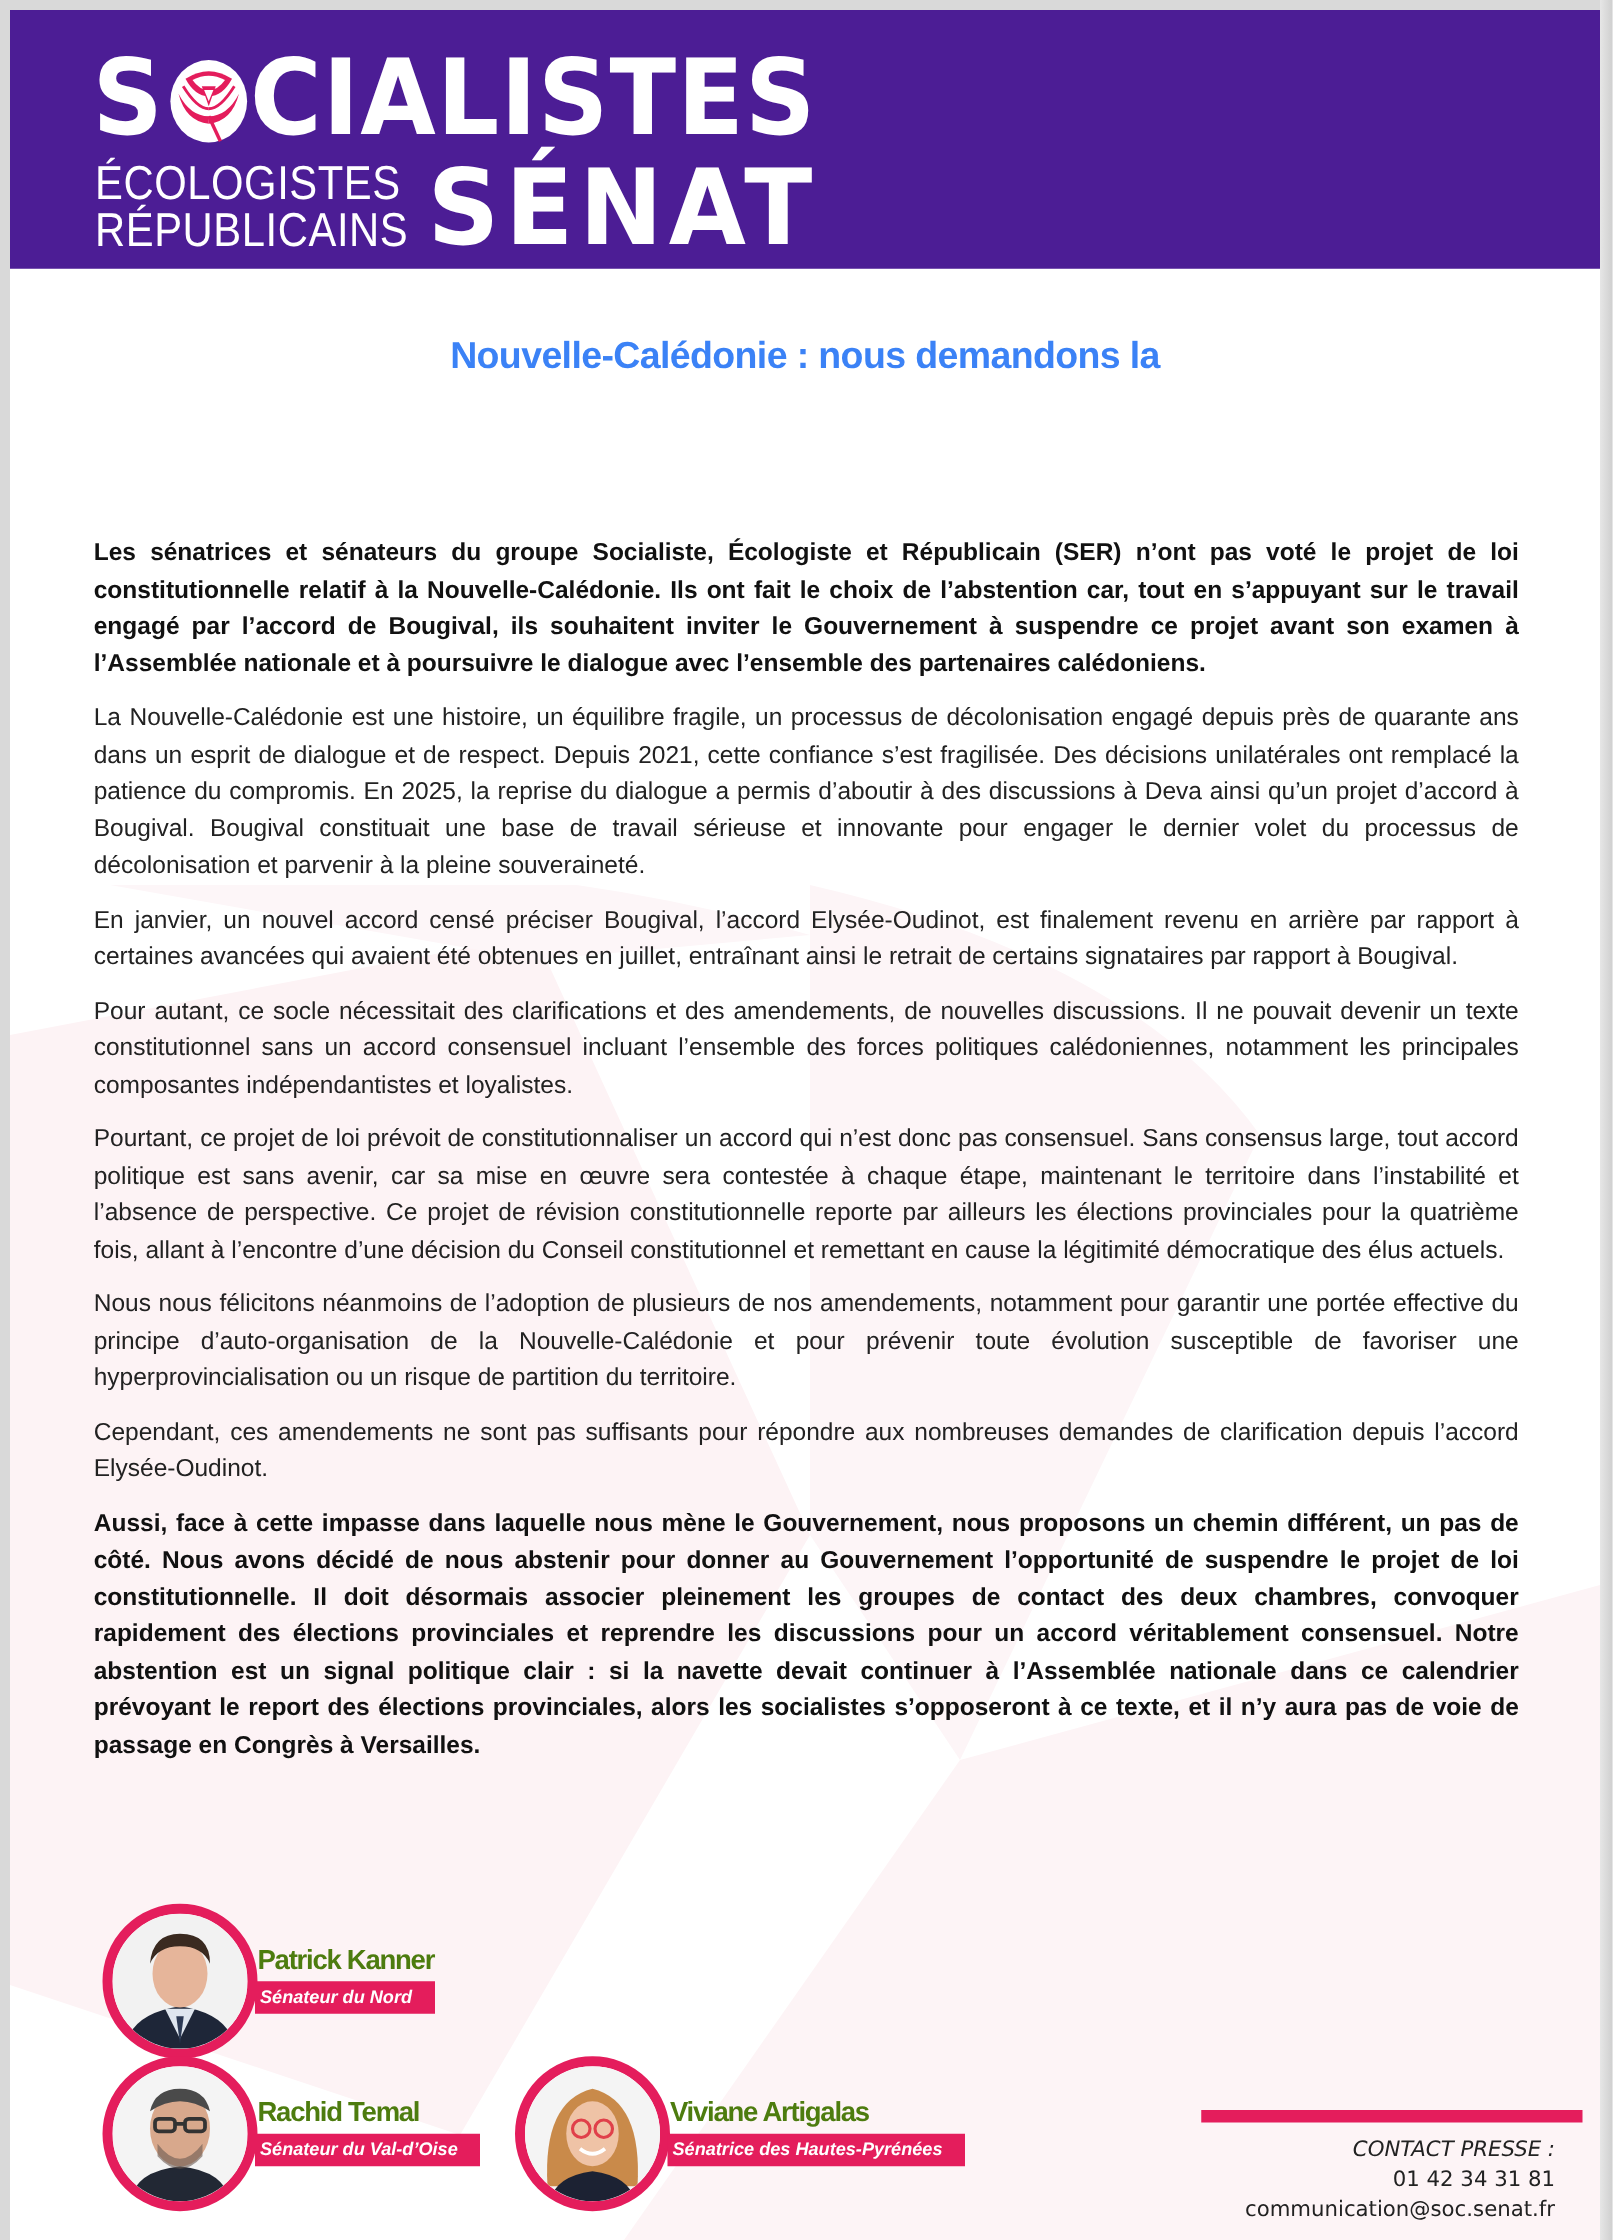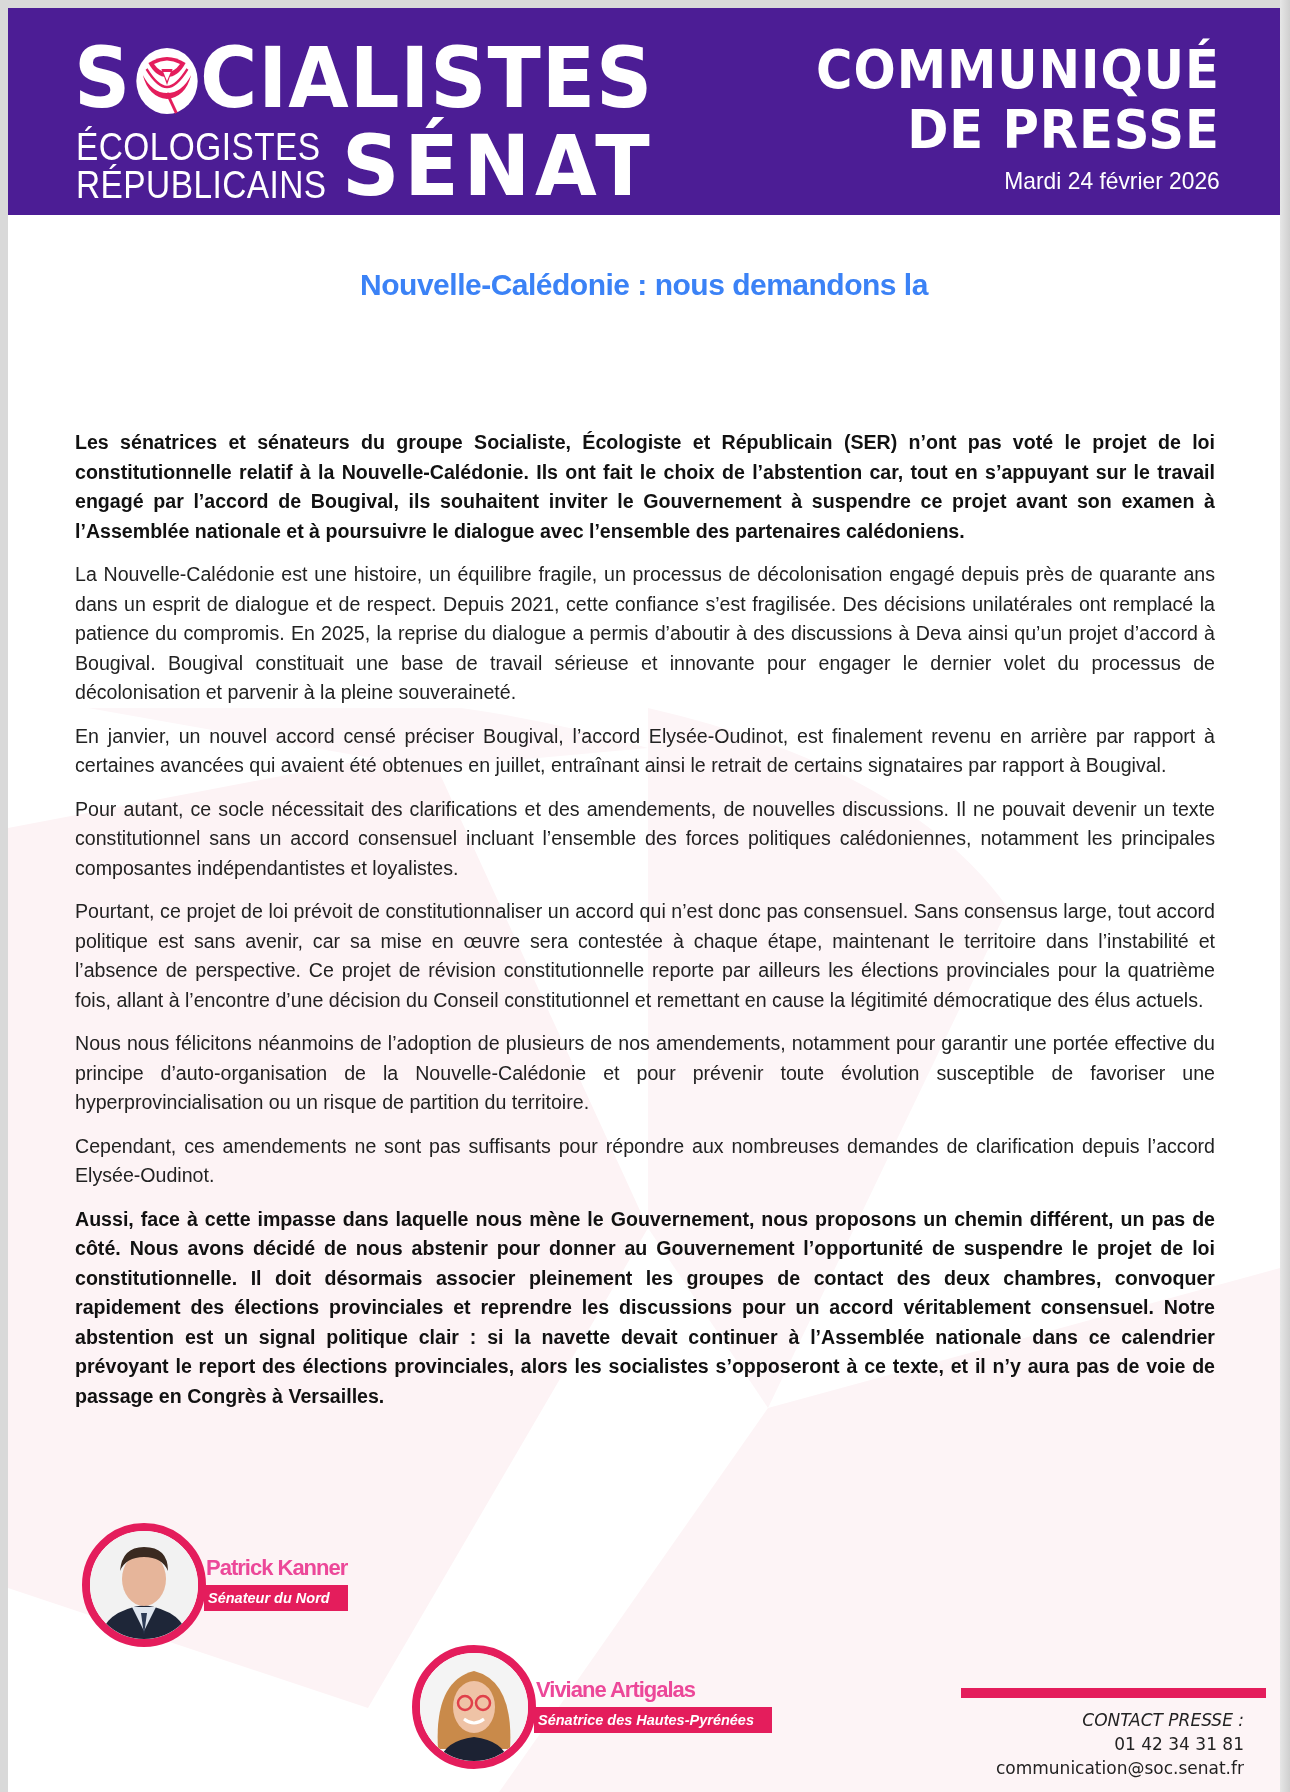"COMMUNIQUÉ" div.press { html: <div> <div>COMMUNIQUÉ</div> <div>DE PRESSE</div> <div>Mardi 24 février 2026</div> </div> -> none }
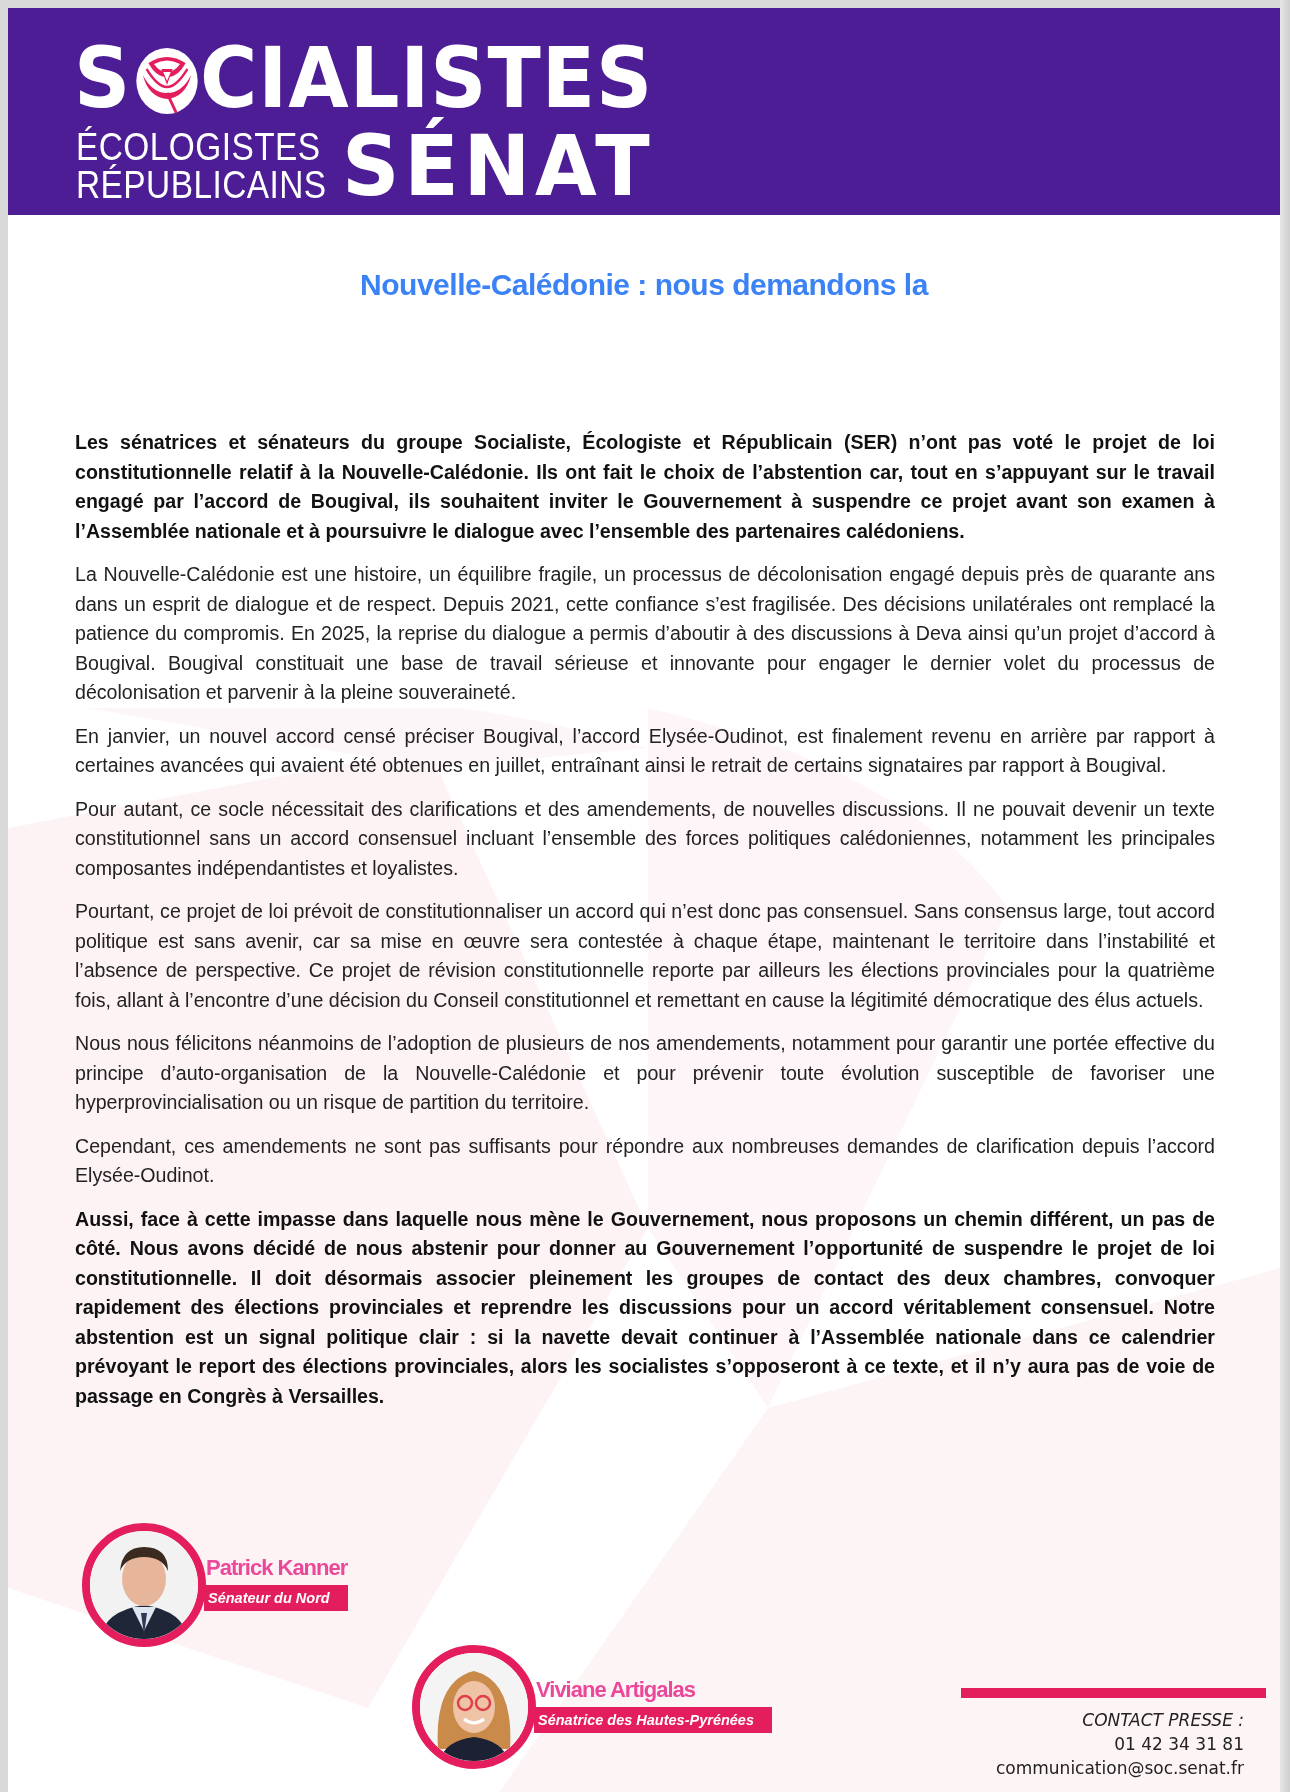"Patrick Kanner" .sig-name { color: #ec4899 -> #4d7c0f }
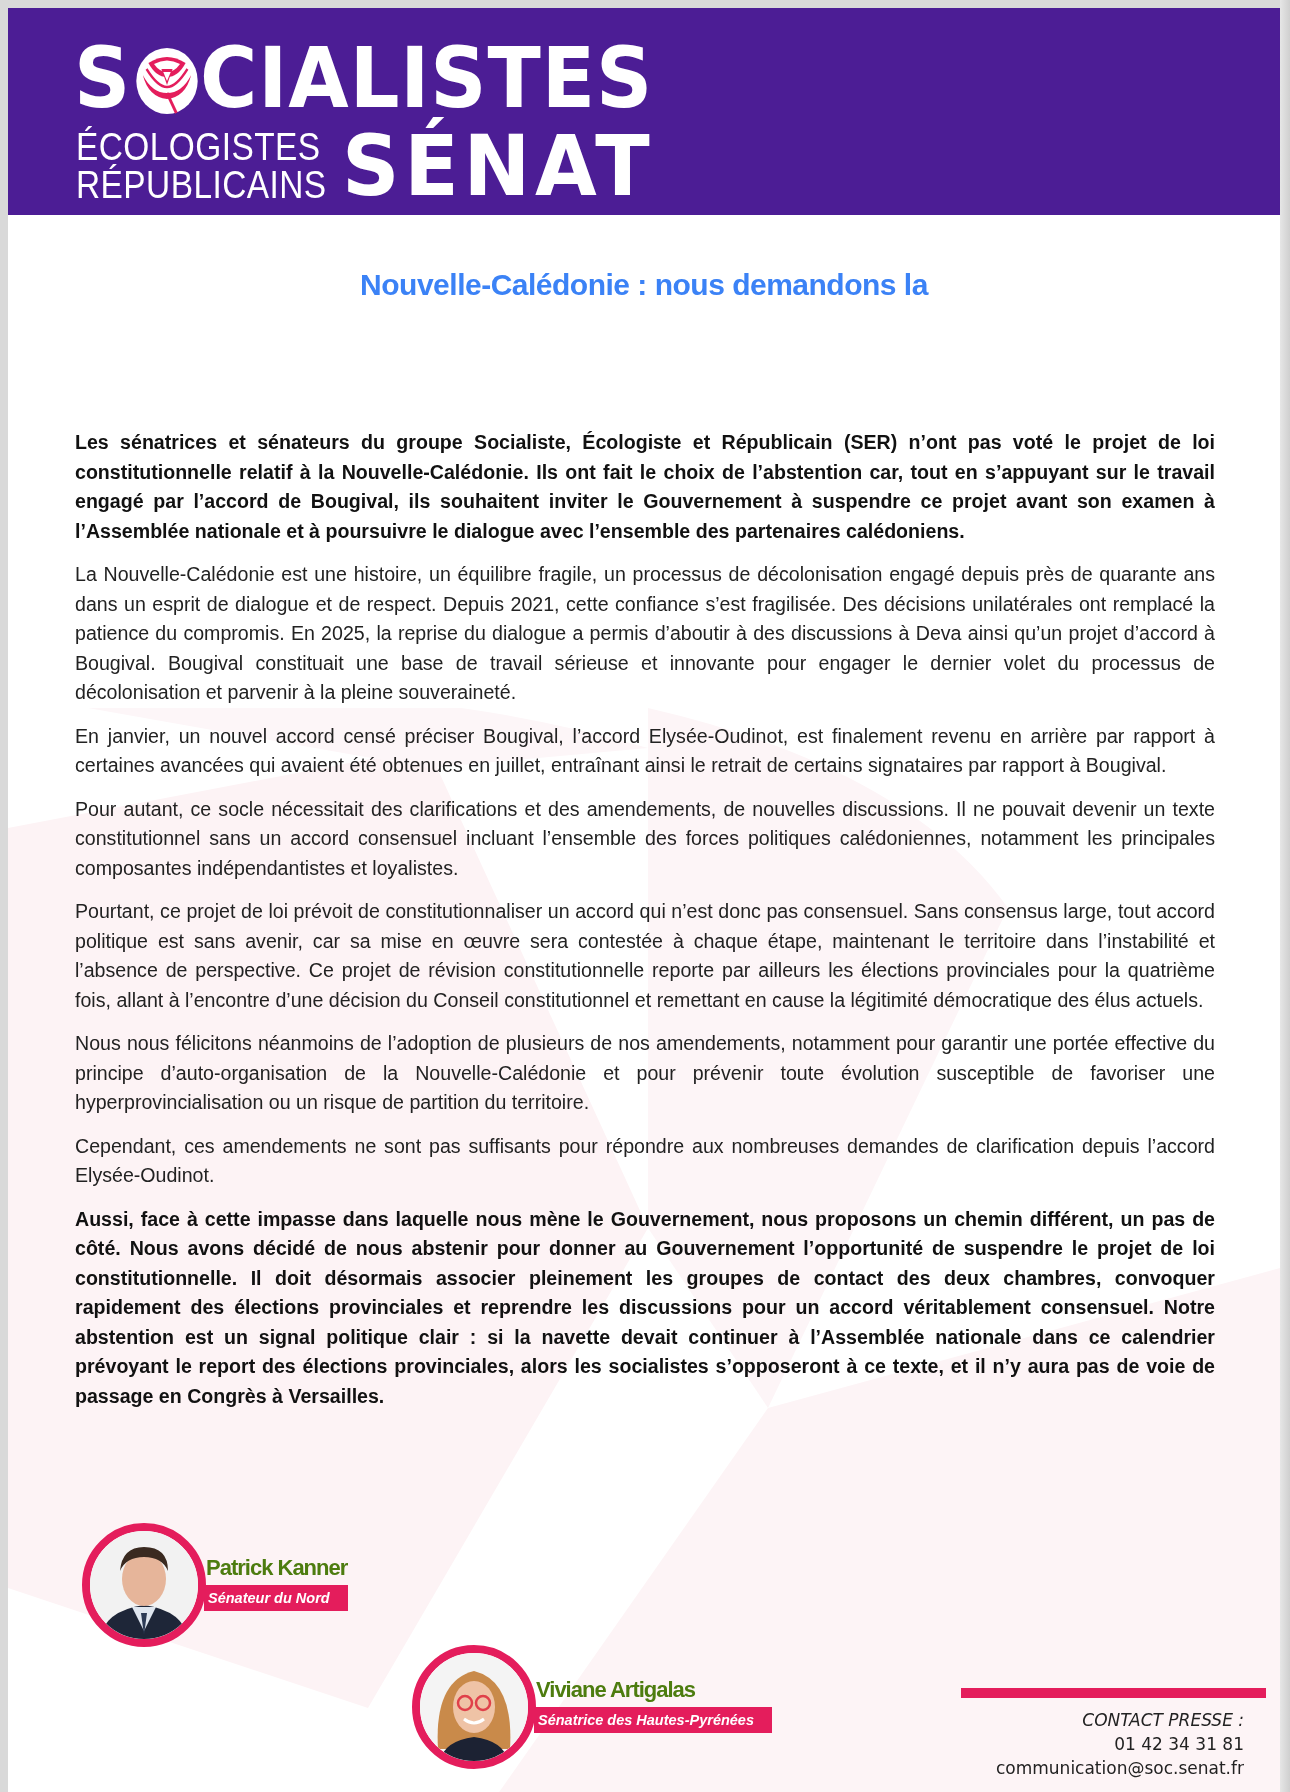"Rachid Temal" div.sig { html: none -> <div> <div> <svg> <rect></rect> <path></path> <ellipse></ellipse> <path></path> <rect></rect> <rect></rect> <line></line> <path></path> </svg> </div> <div>Rachid Temal</div> <div>Sénateur du Val-d’Oise</div> </div> }
